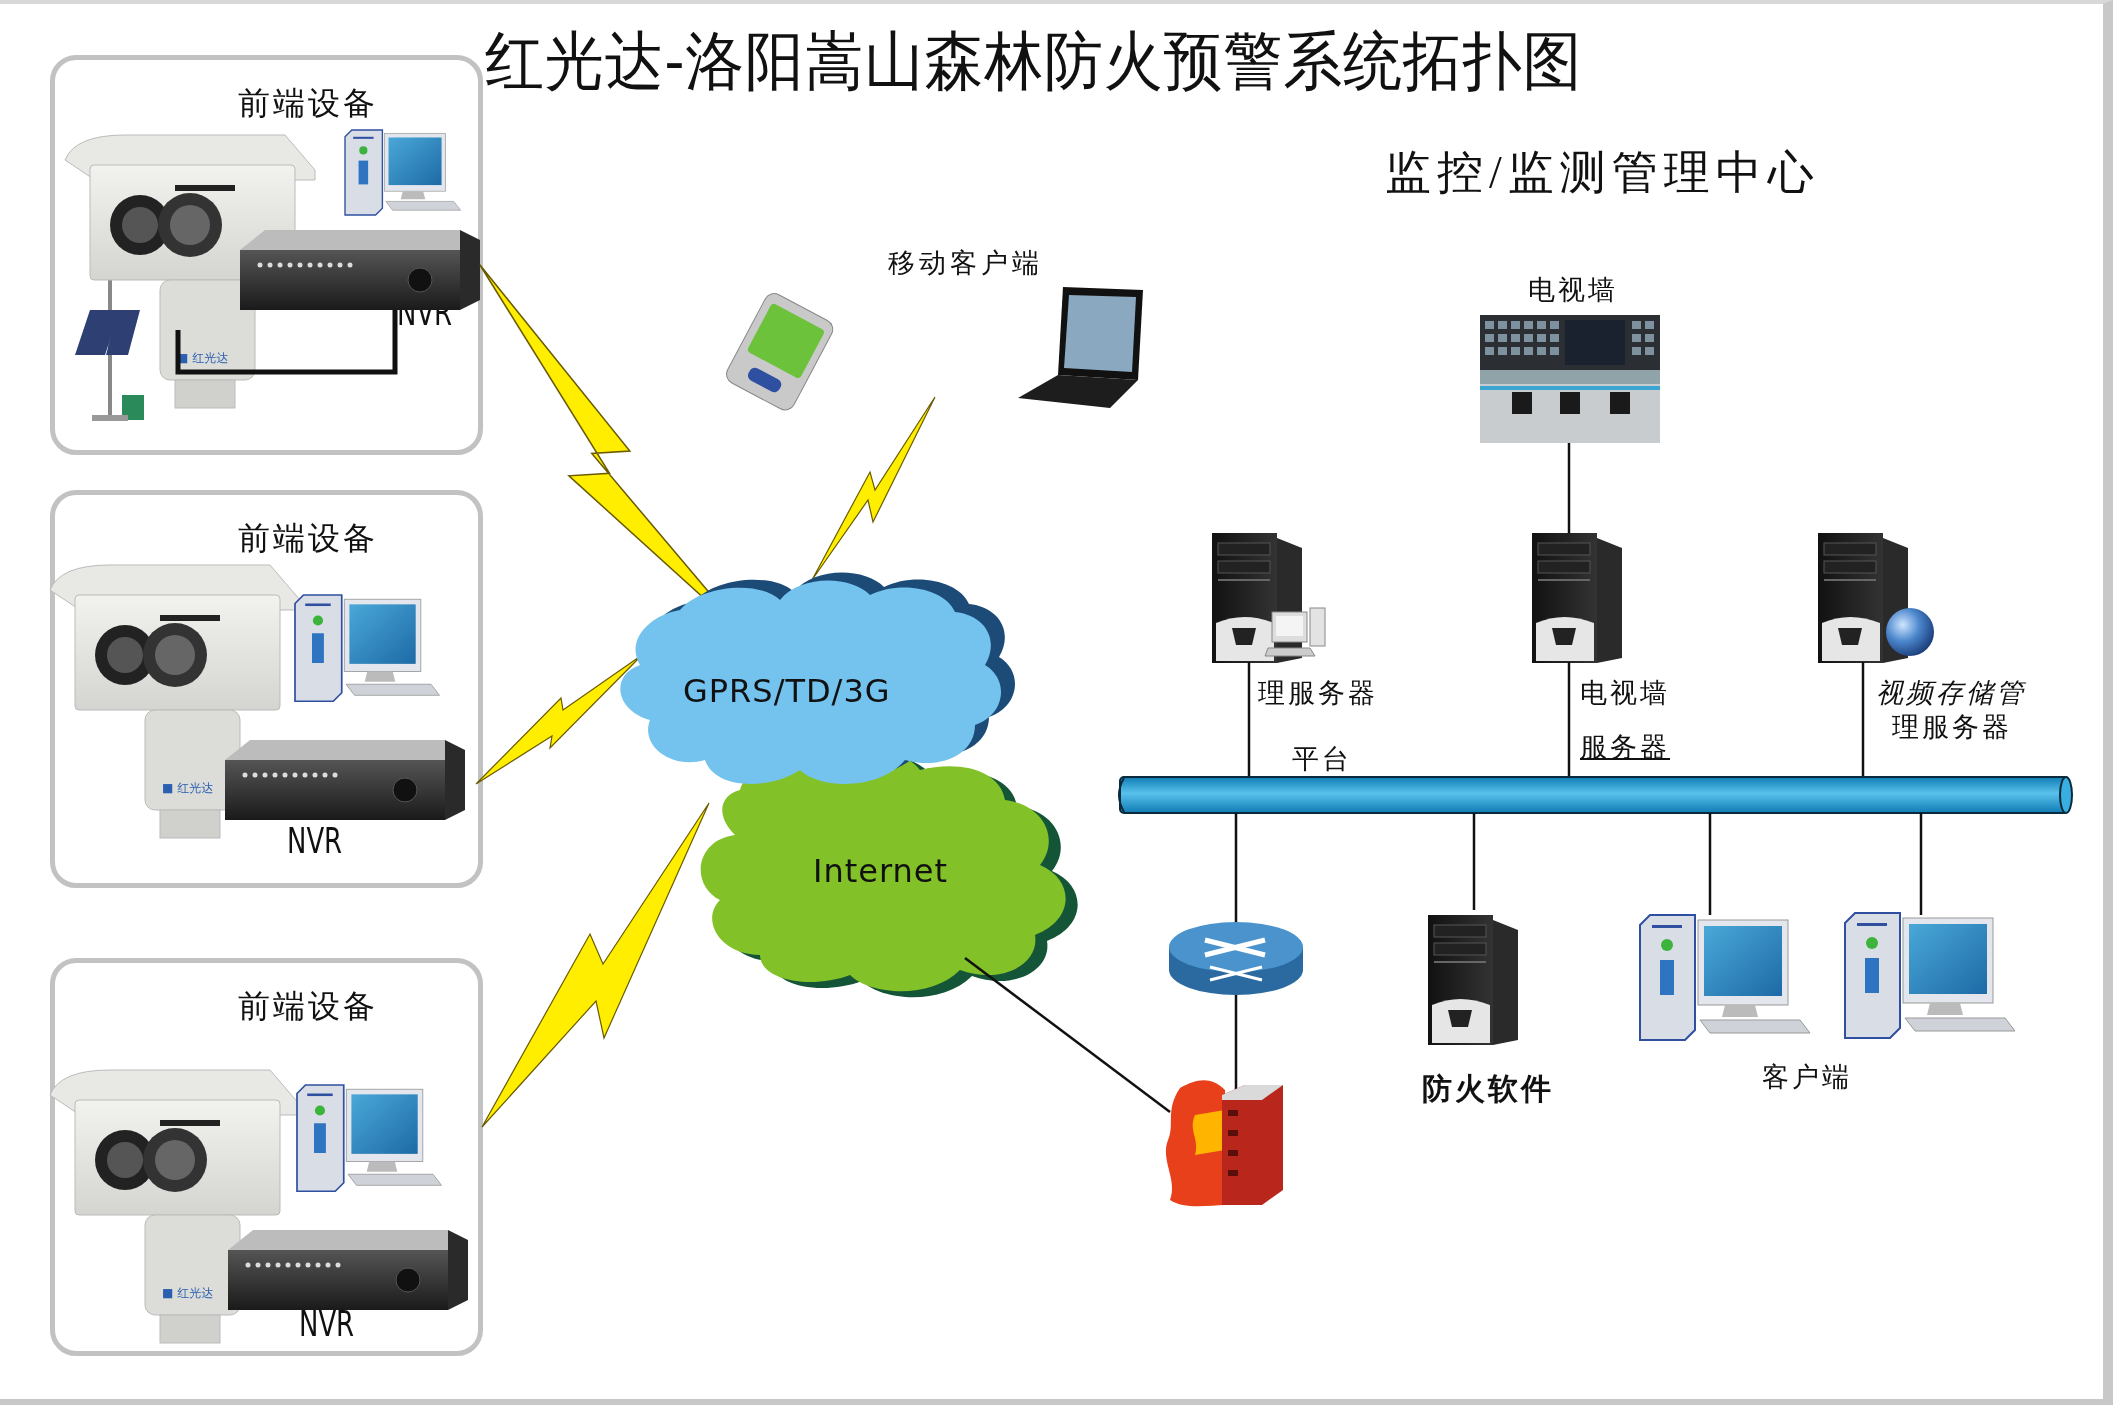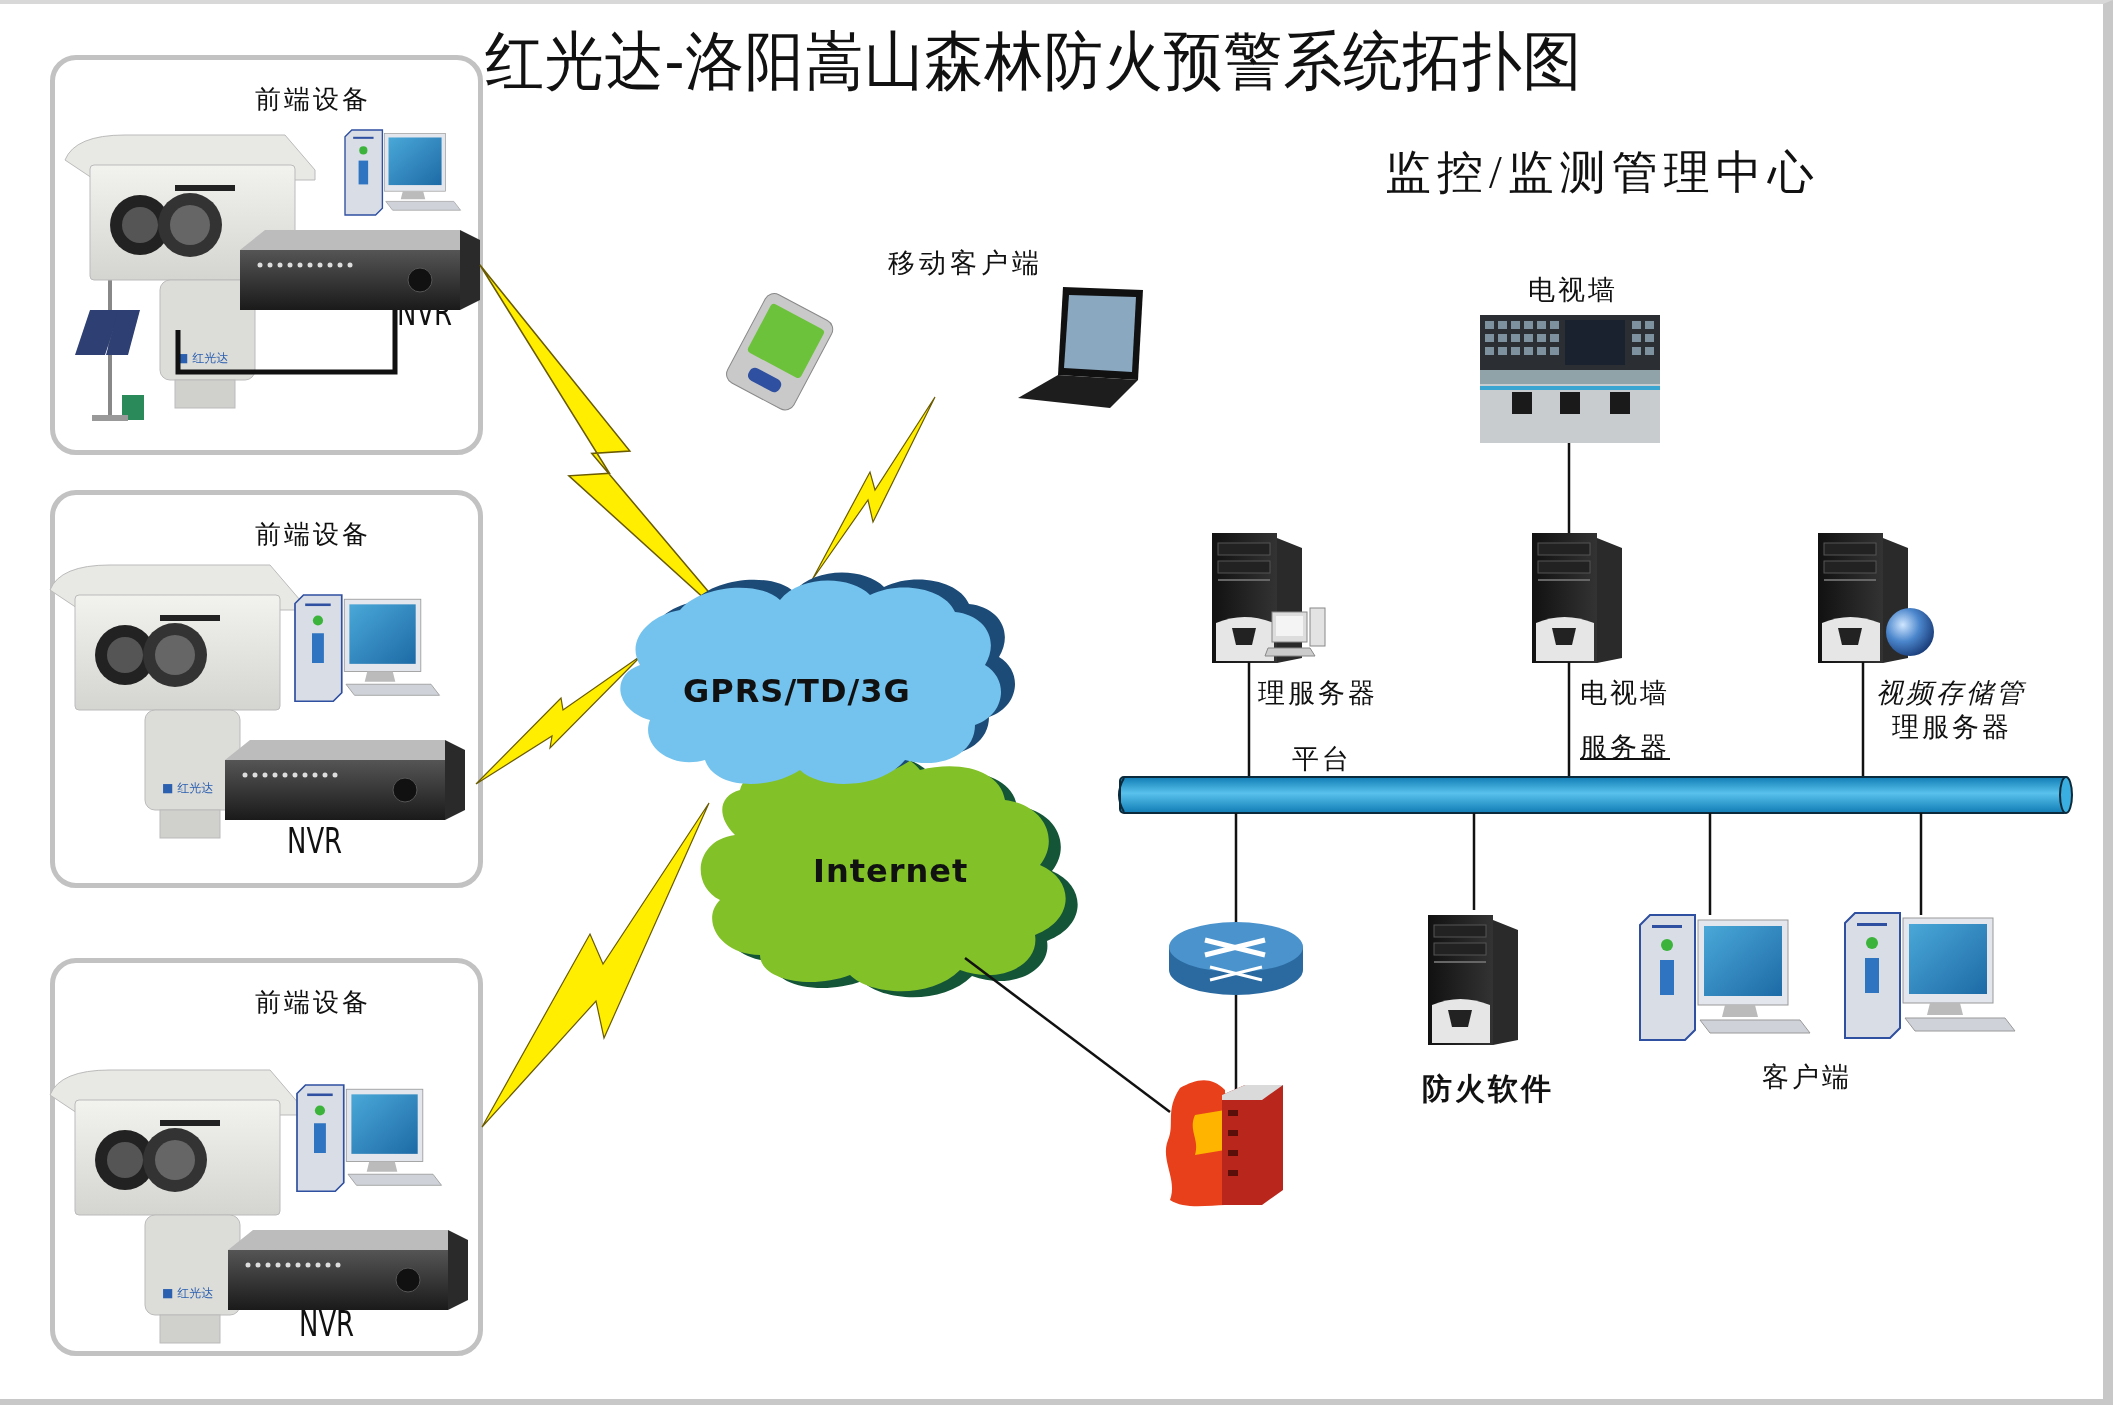"前端设备" .panel-label { font-size: 26px -> 32px; left: 200px -> 183px }
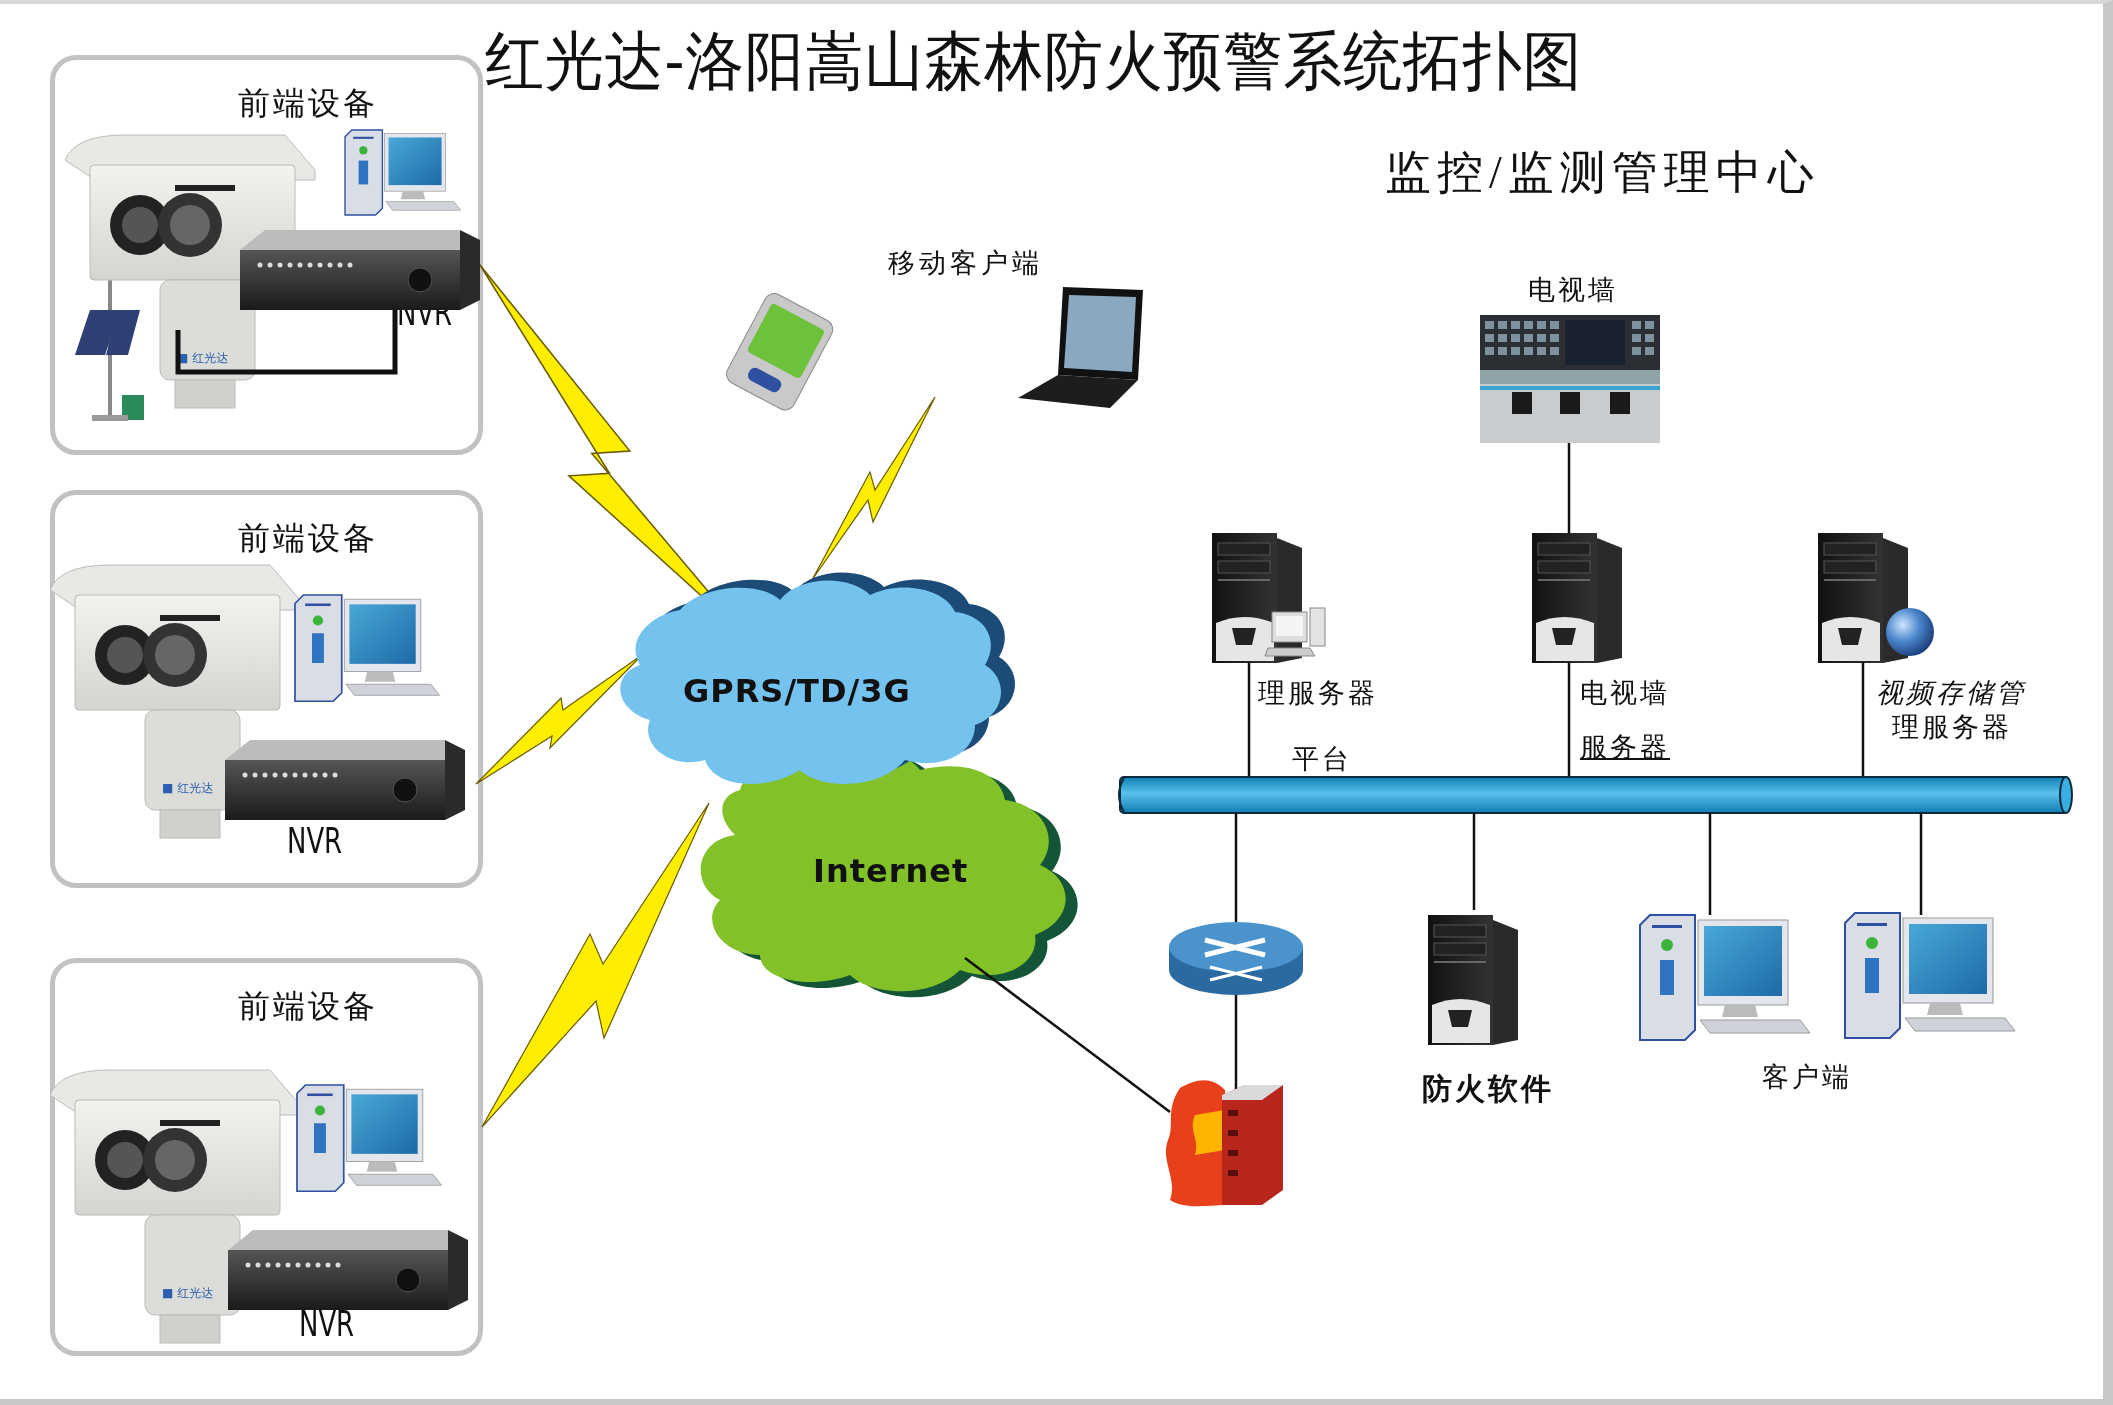"GPRS/TD/3G" .cloud-text { font-weight: bold -> normal }
